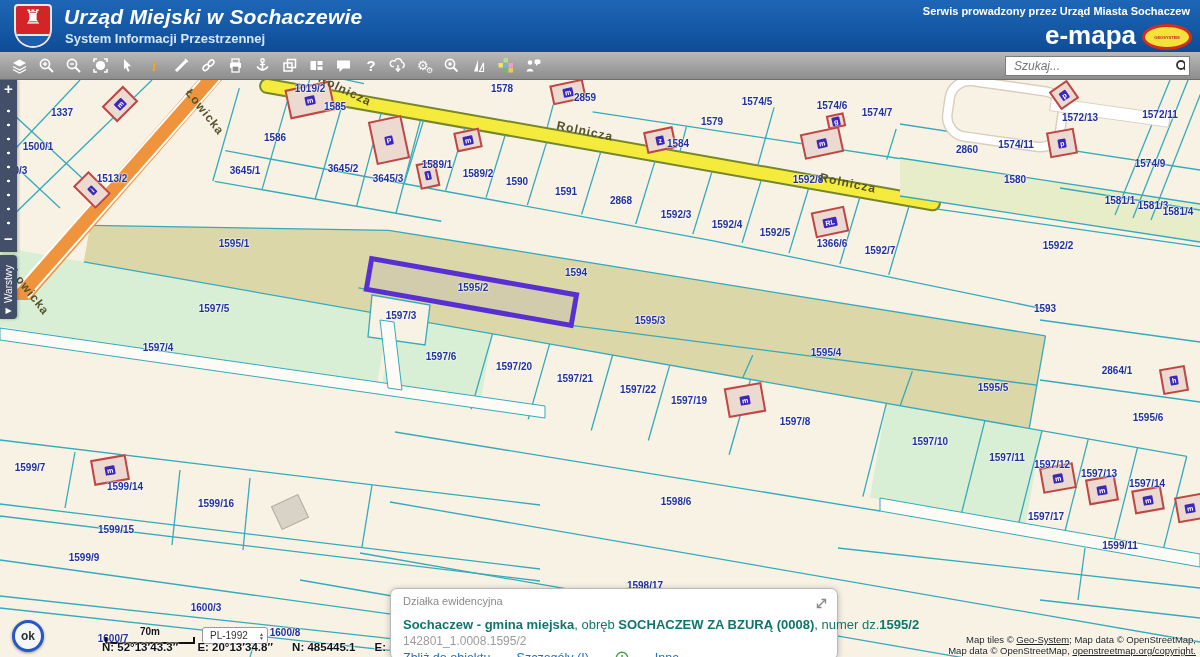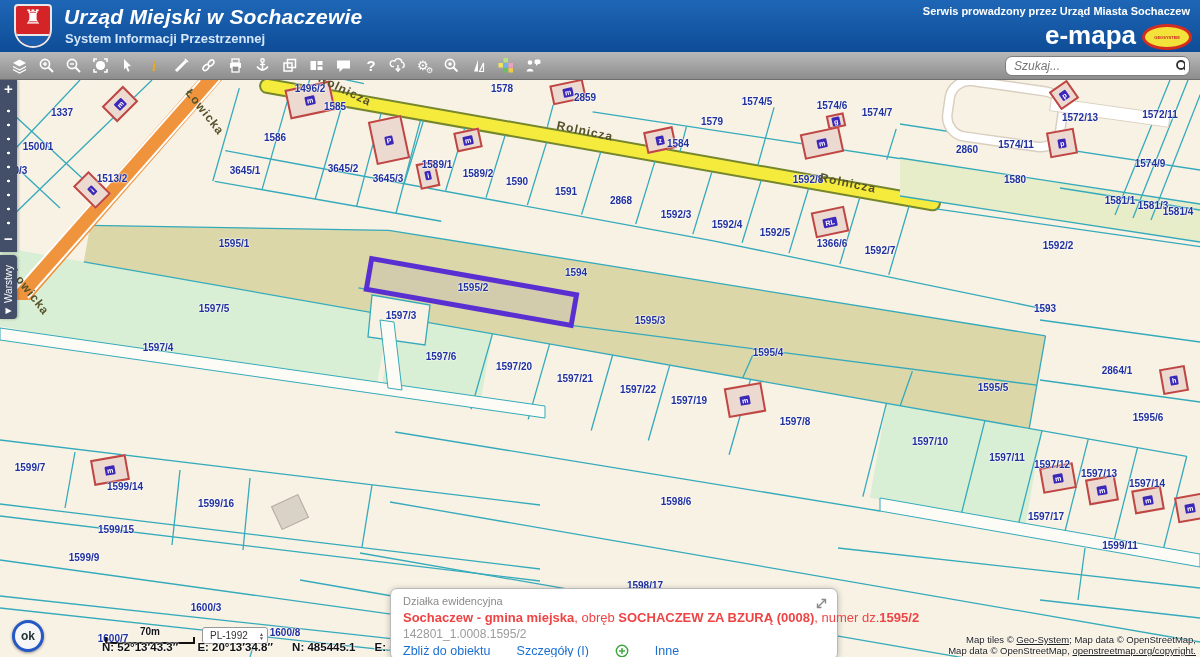"Szukaj..." .search { border-radius: 7px -> 0 }
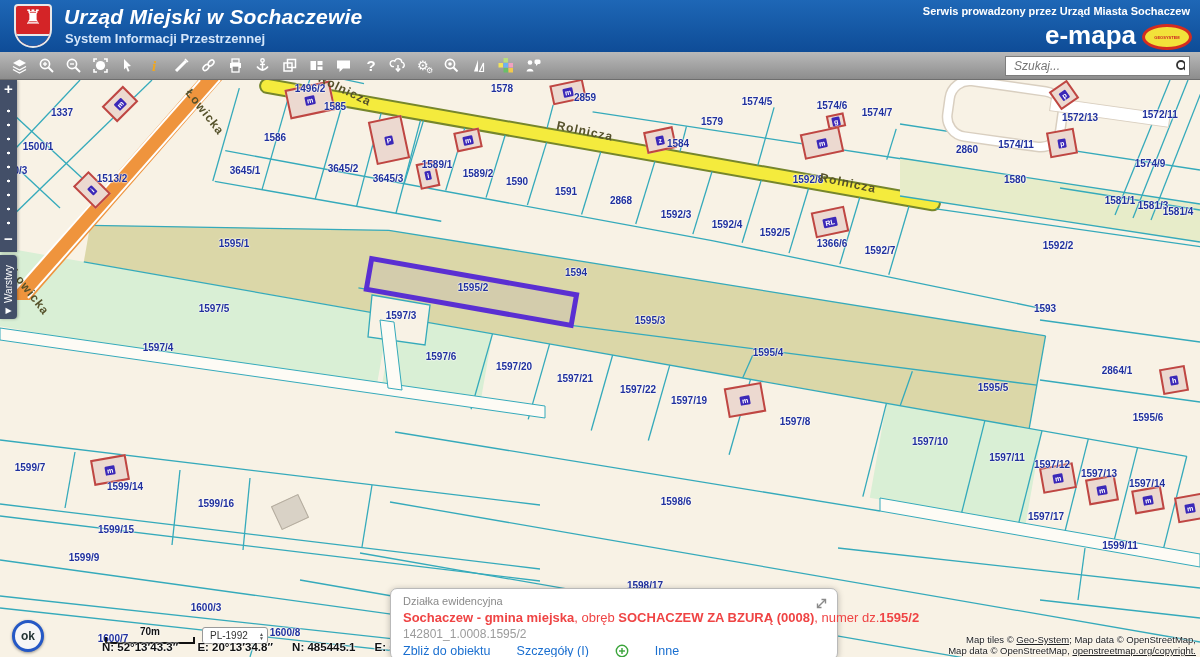"1496/2" div.plbl { text: 1496/2 -> 1019/2 }
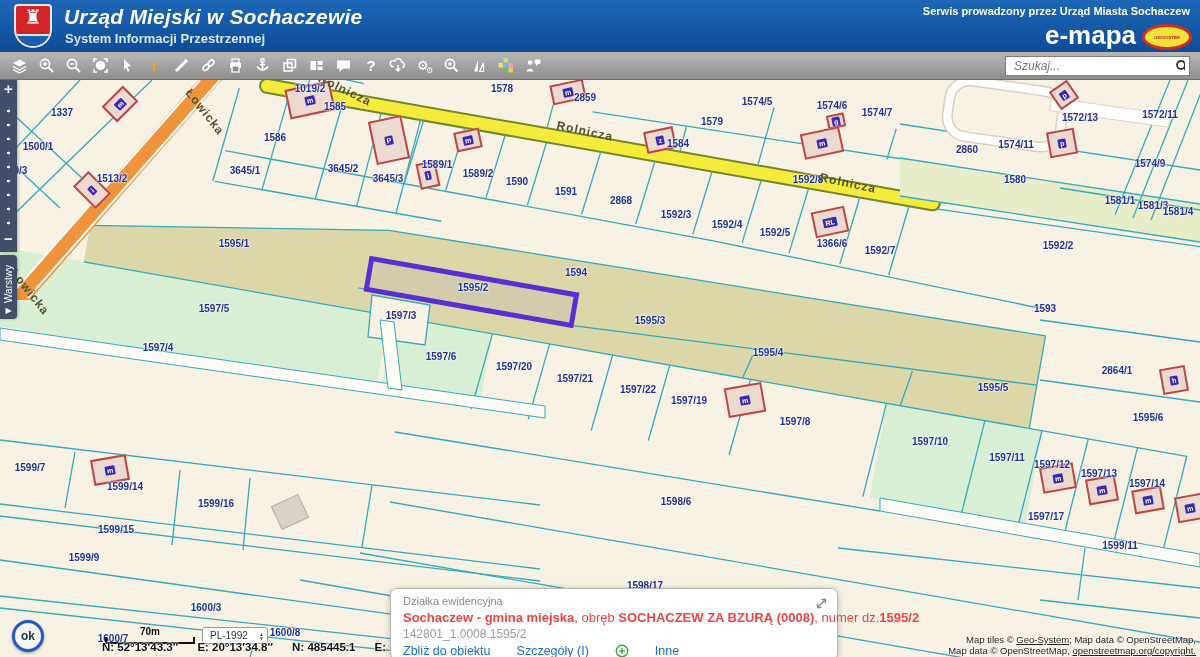"1595/4" div.plbl { left: 768px -> 826px }
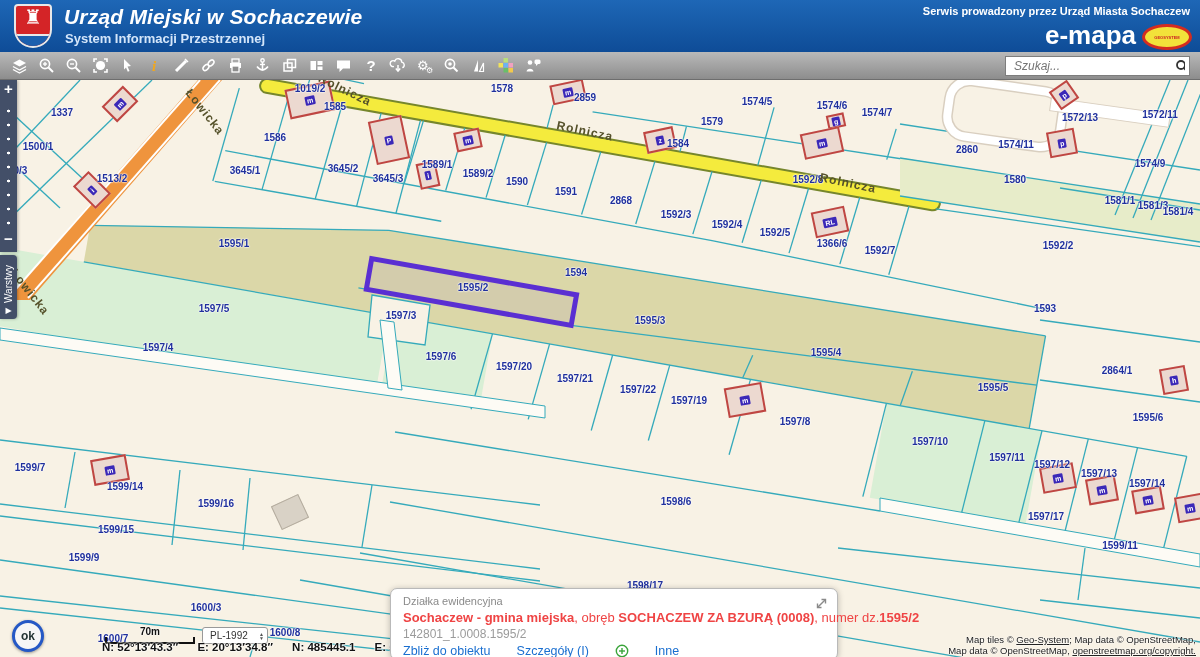"Sochaczew - gmina miejska, obręb" .popup .pline1 { color: #ef4444 -> #0f766e; margin-top: 3px -> 10px }
